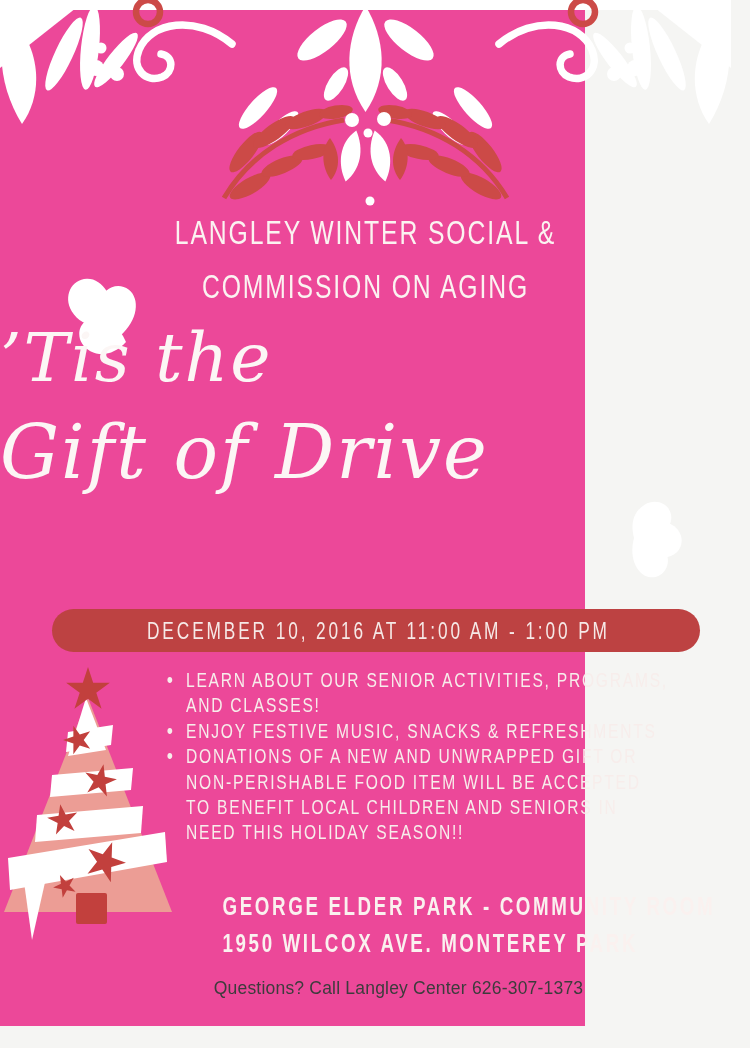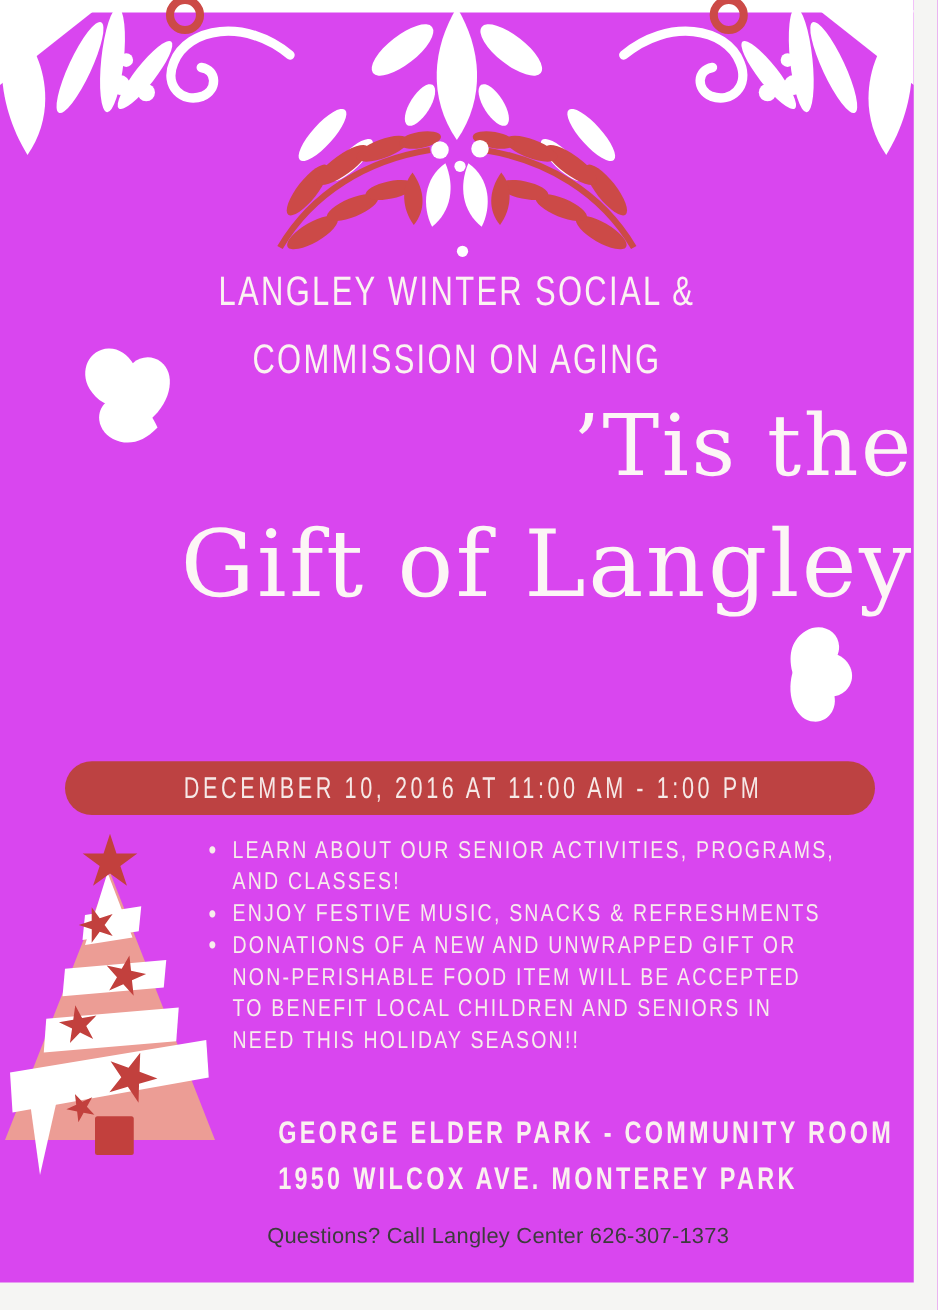"LANGLEY WINTER SOCIAL &" .poster { background: #d946ef -> #ec4899; width: 731px -> 585px }
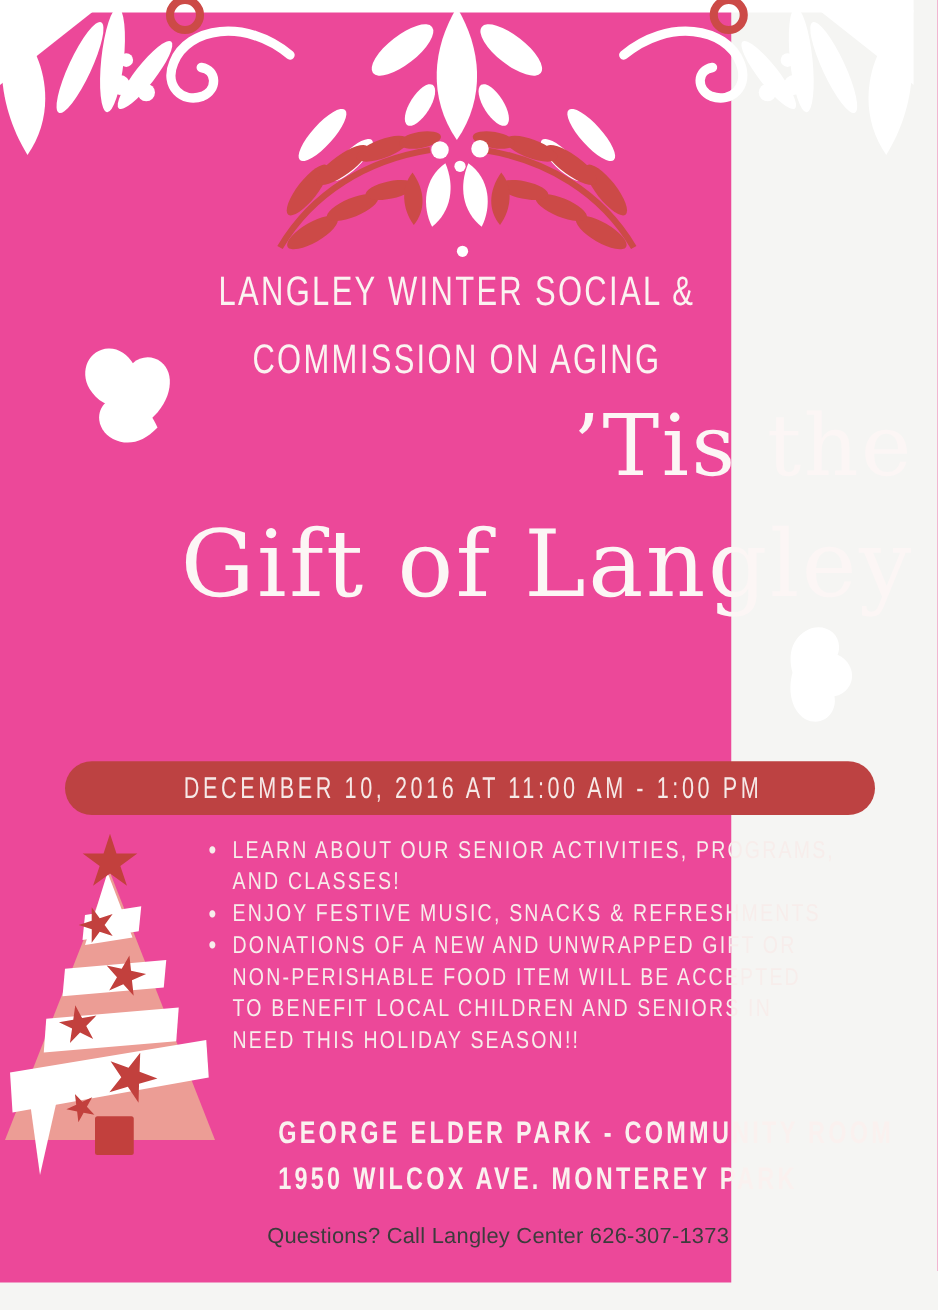"’Tis the" .script-block { font-style: none -> italic; text-align: right -> left }
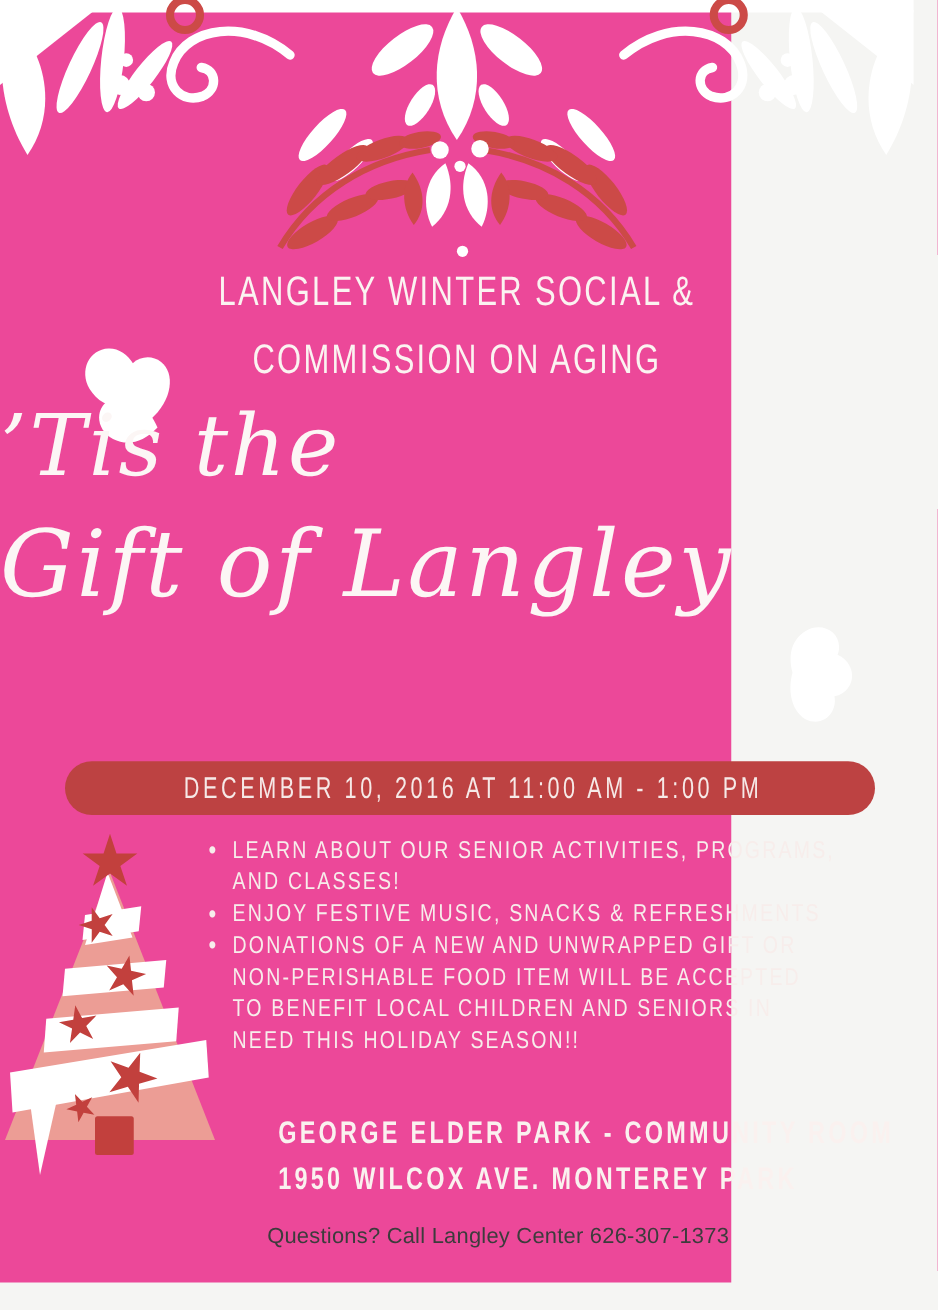"Gift of Langley" div.script-l2 { text: Langley -> Drive }
